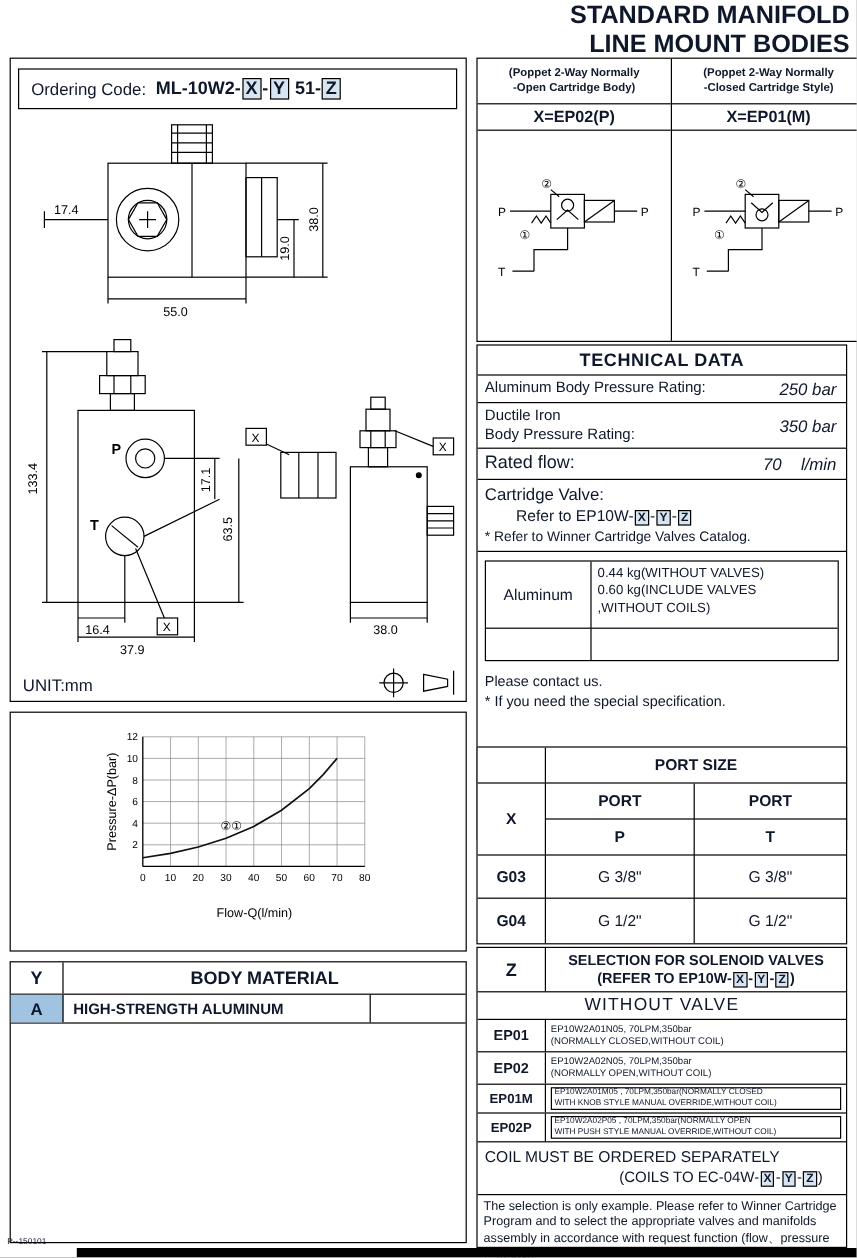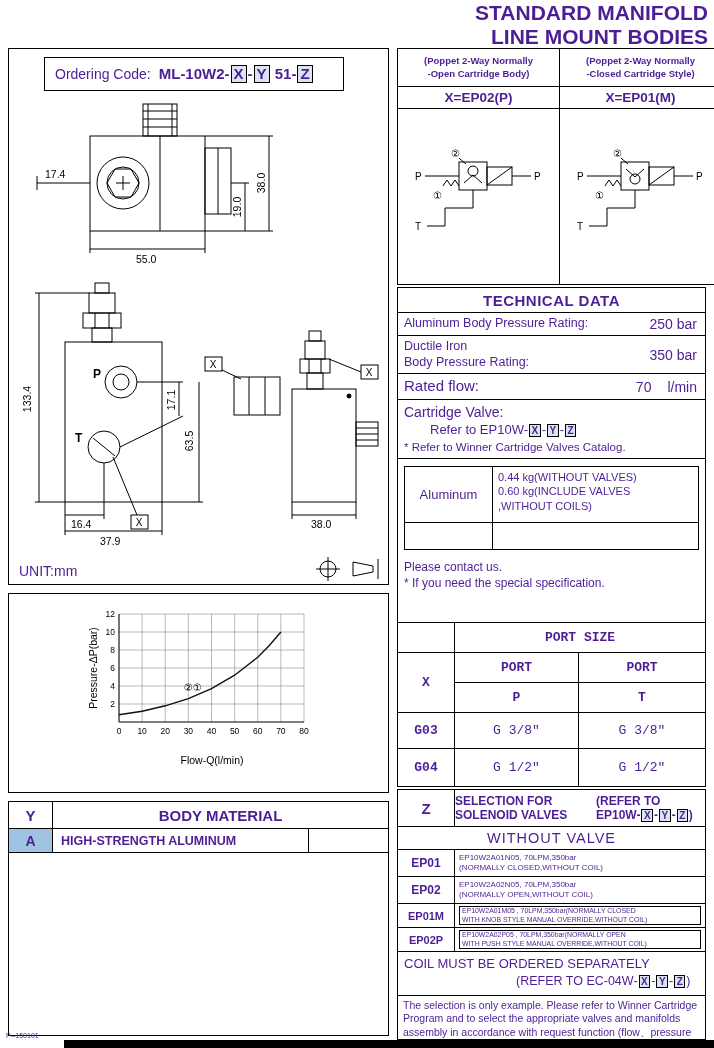"STANDARD MANIFOLD" .page { color: #4c1d95 -> #0f172a }
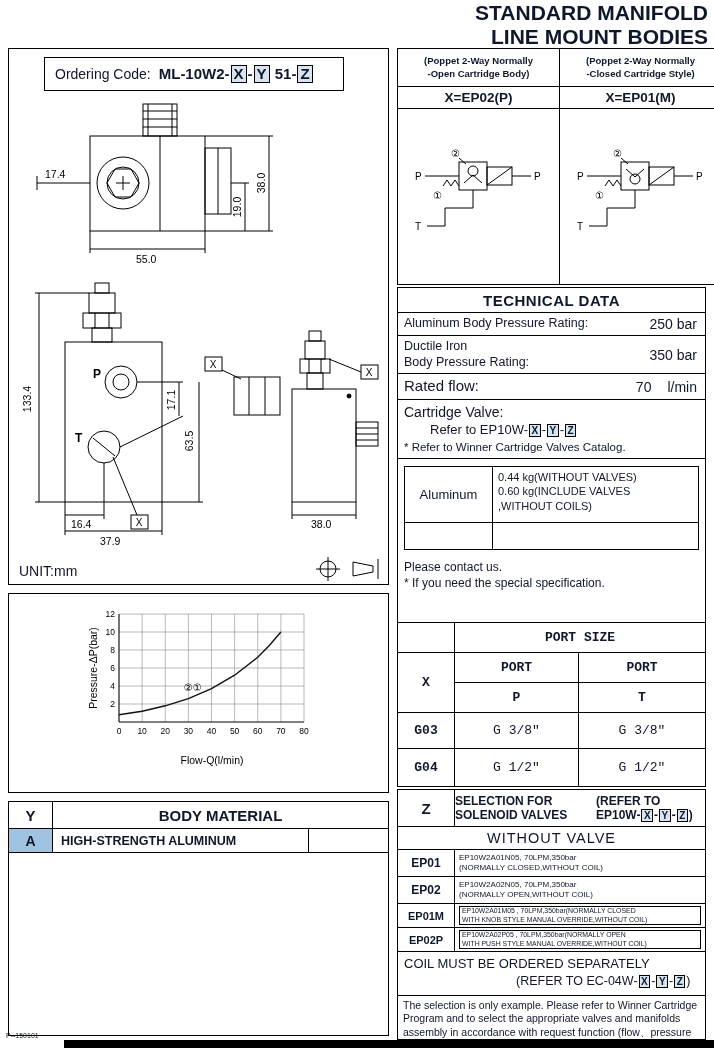"Ordering Code:" .ordering-code { margin-left: 29px -> none; width: 300px -> 366px }
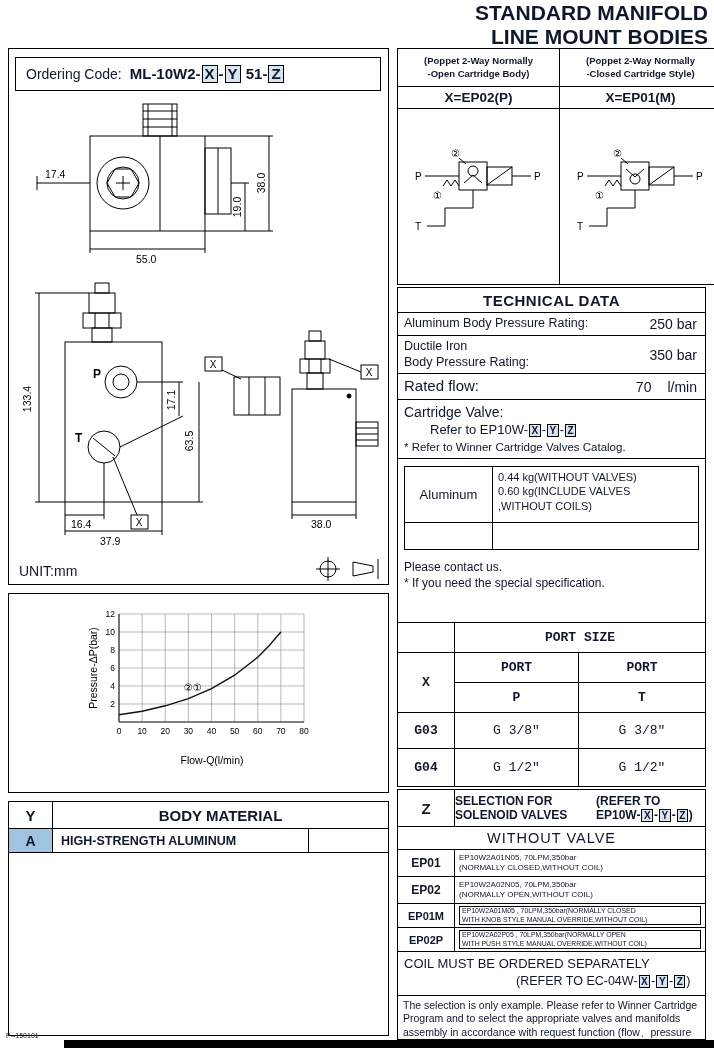"250 bar" .td-value { font-style: none -> italic }
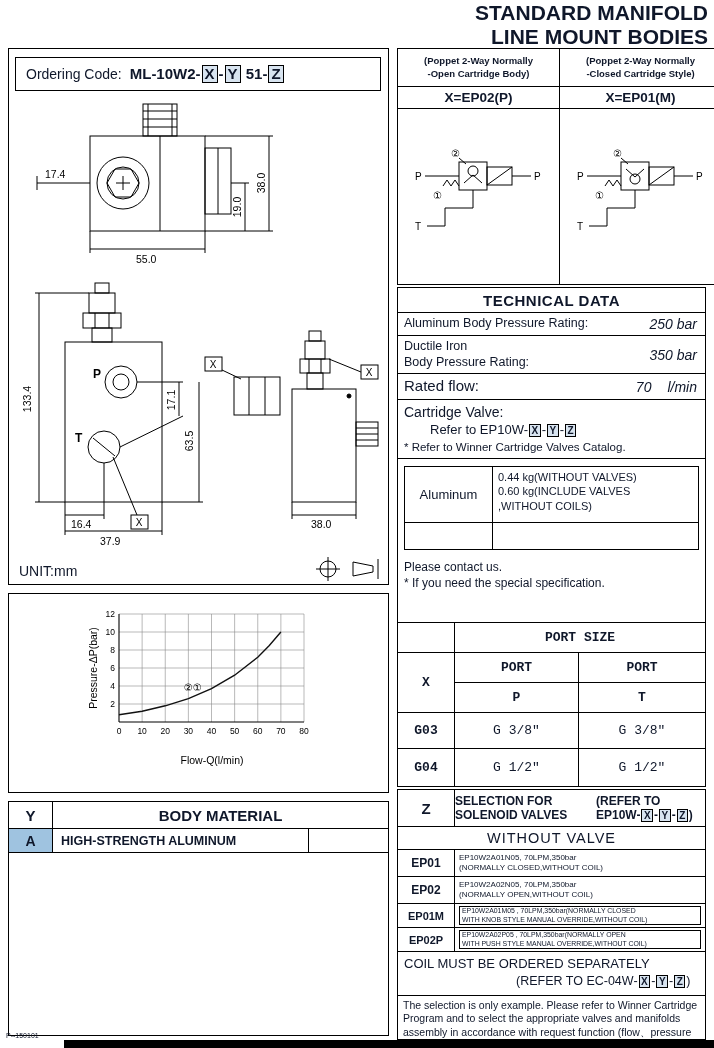"PORT SIZE" #port-panel { font-family: Liberation Mono, monospace -> none }
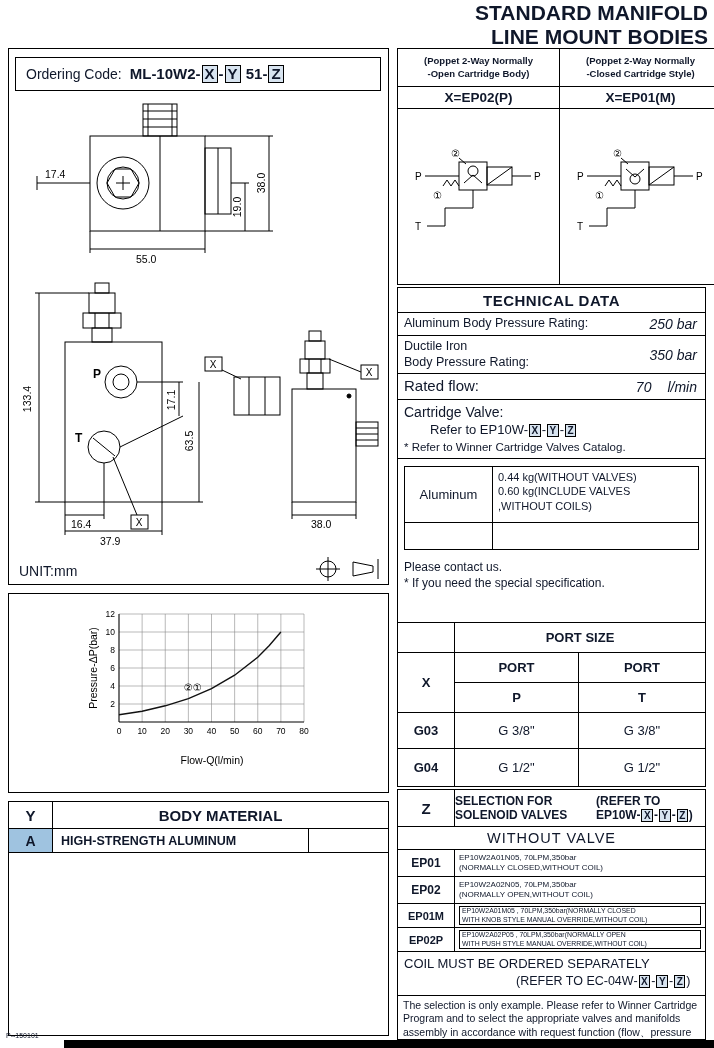"SELECTION FOR SOLENOID VALVES" .z-title { flex-direction: row -> column }
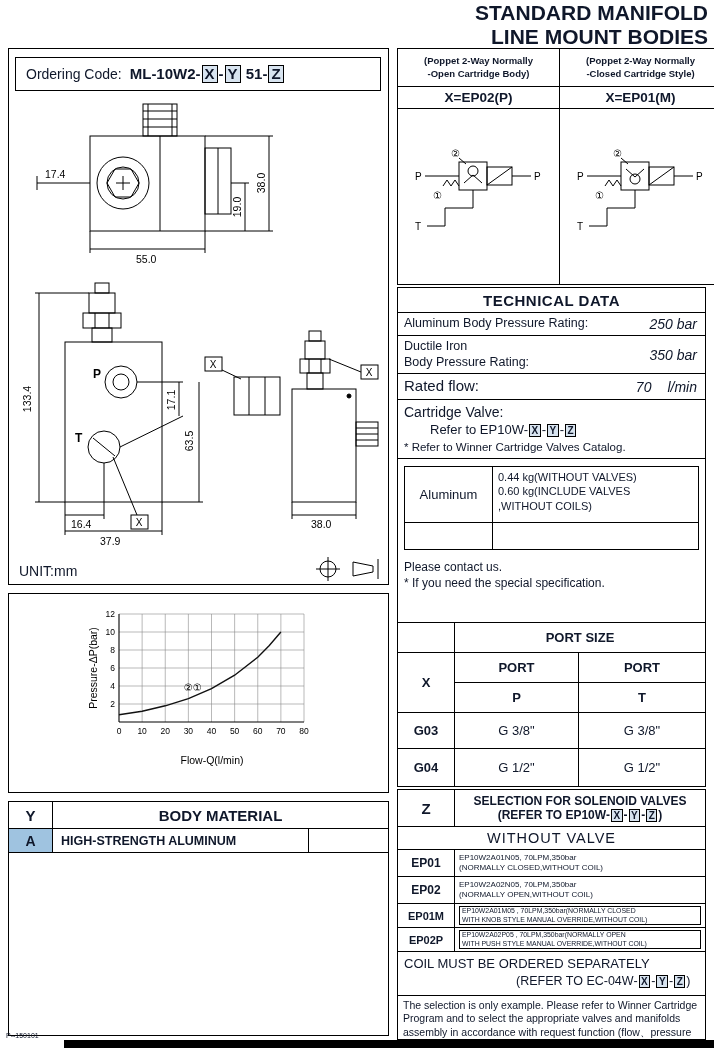"(REFER TO EC-04W-" span { text: REFER -> COILS }
